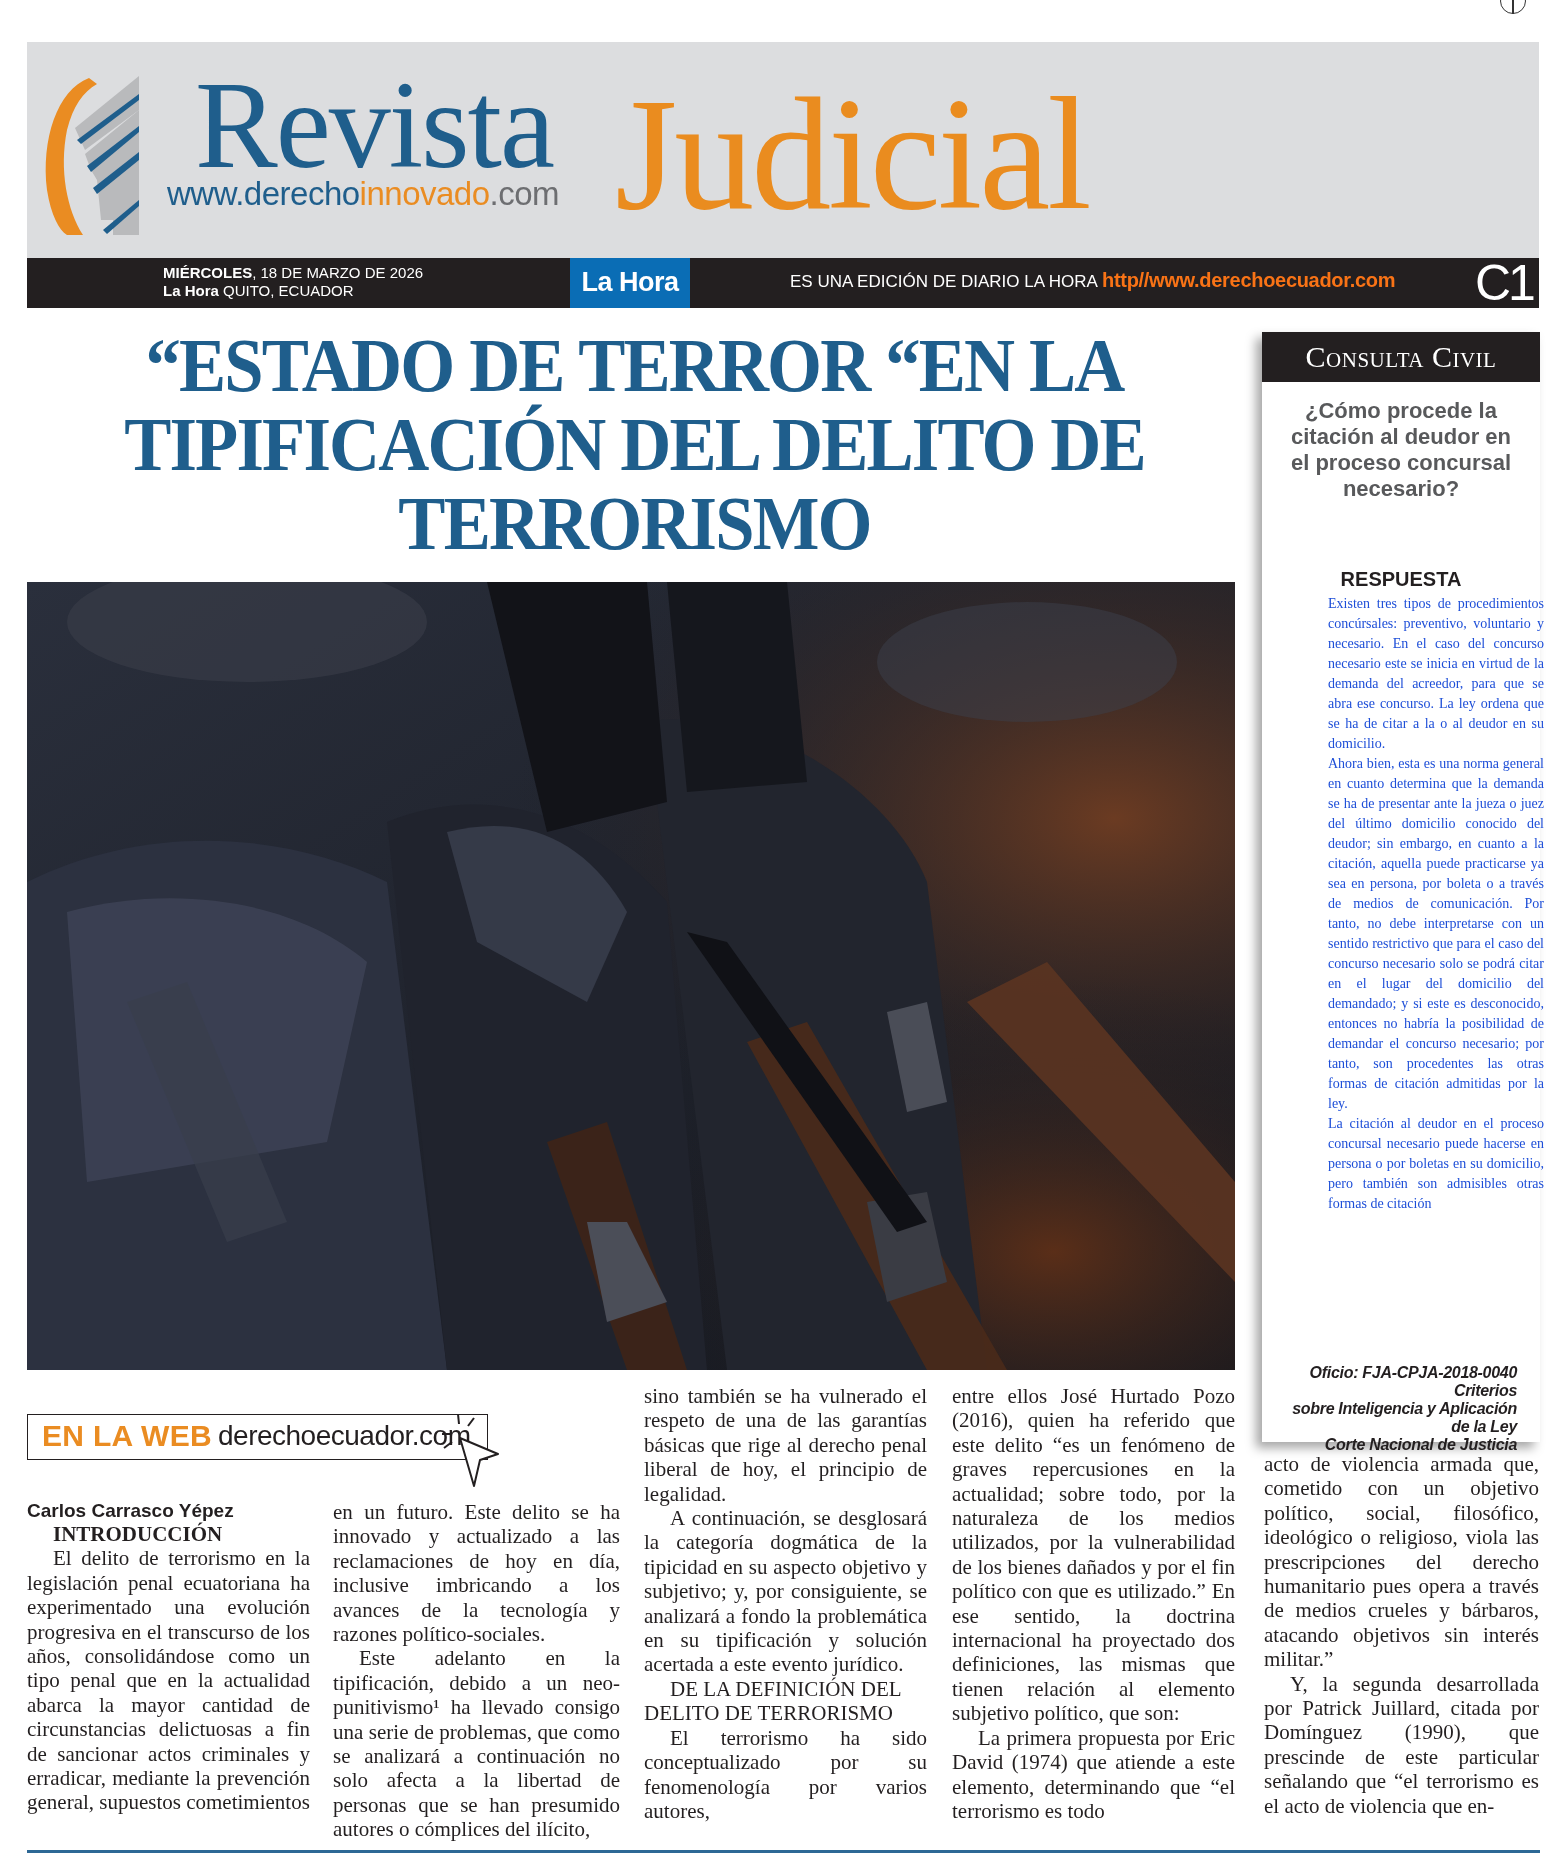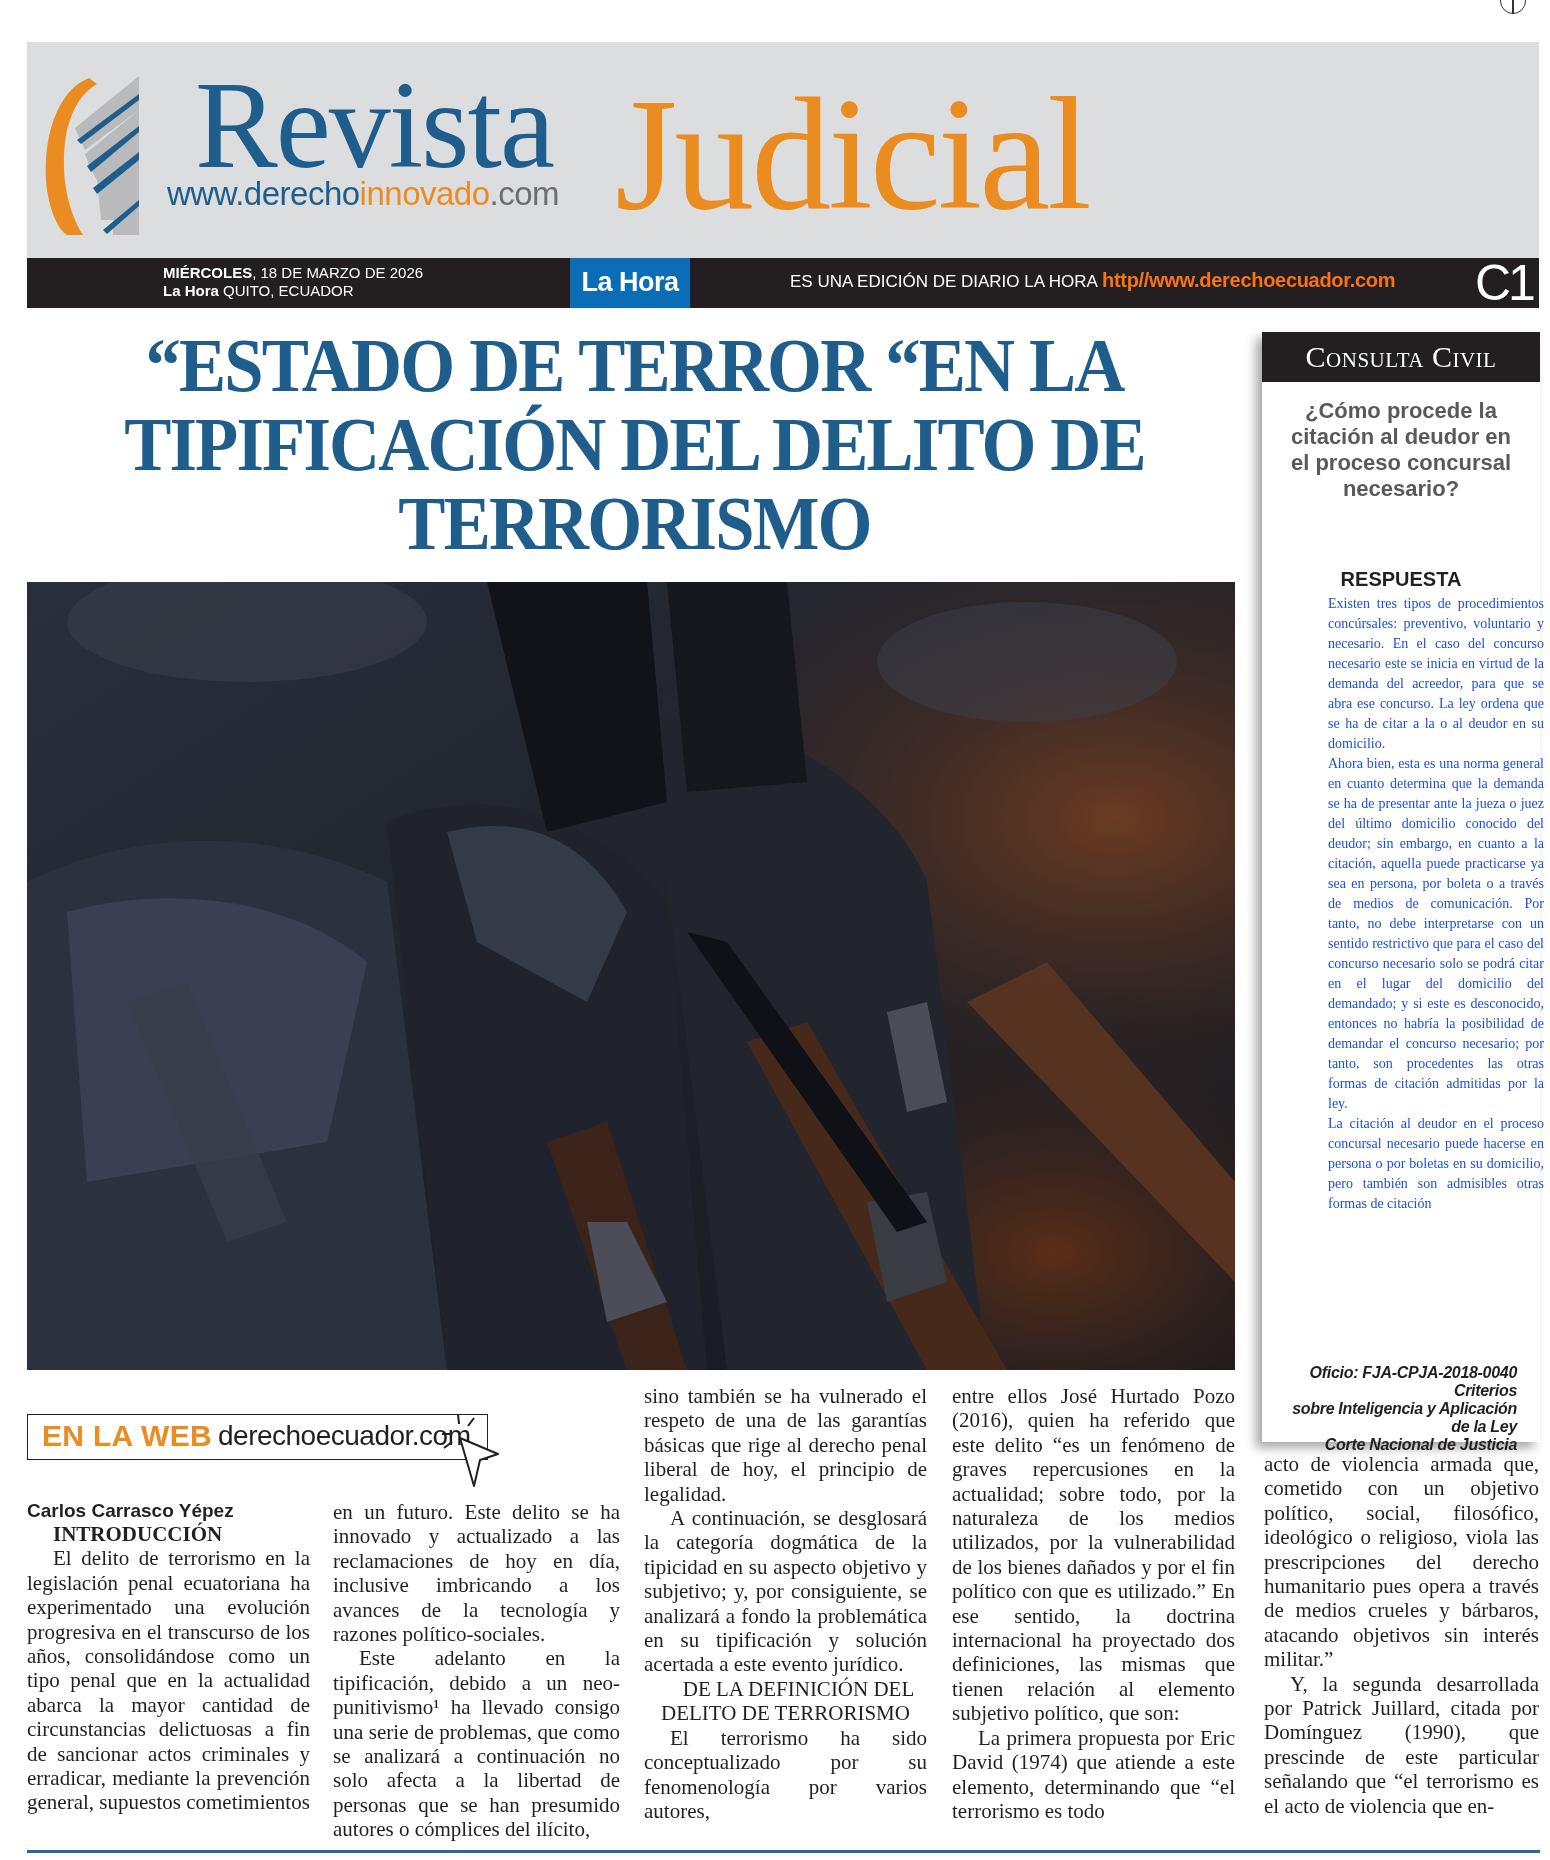"DE LA DEFINICIÓN DEL DELITO" .upper { text-align: center -> left }
